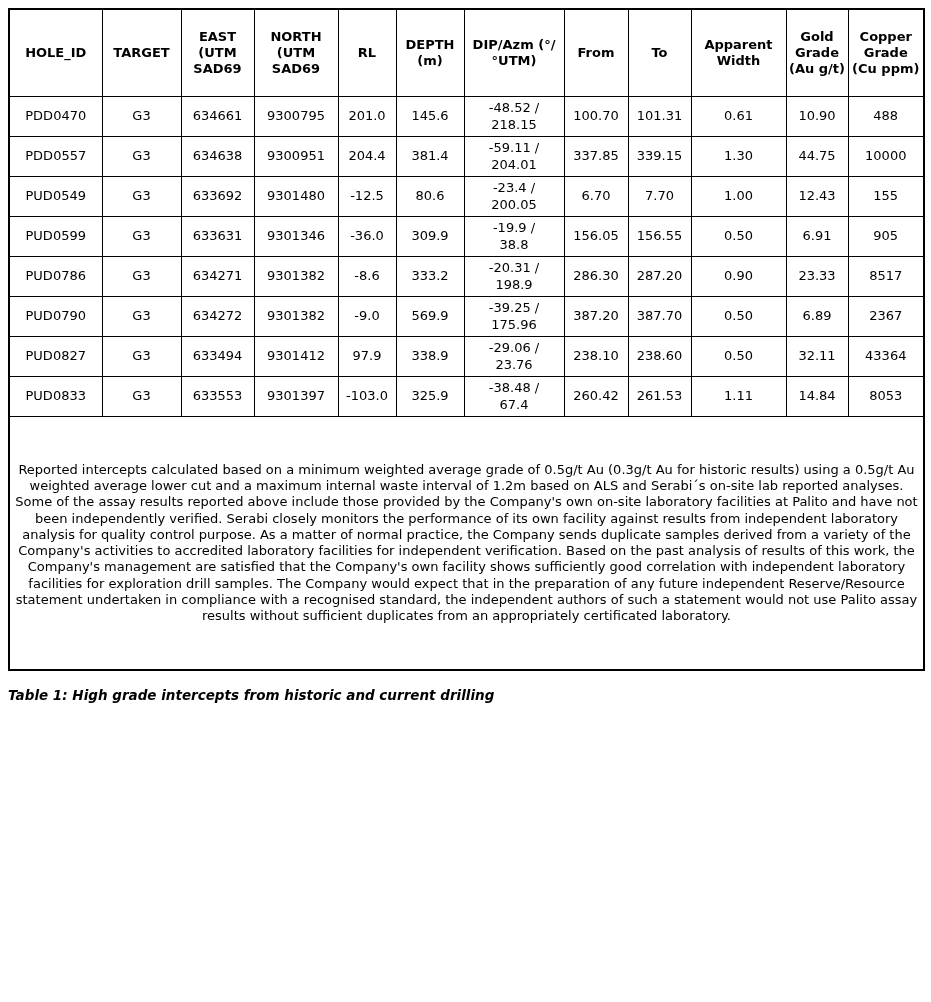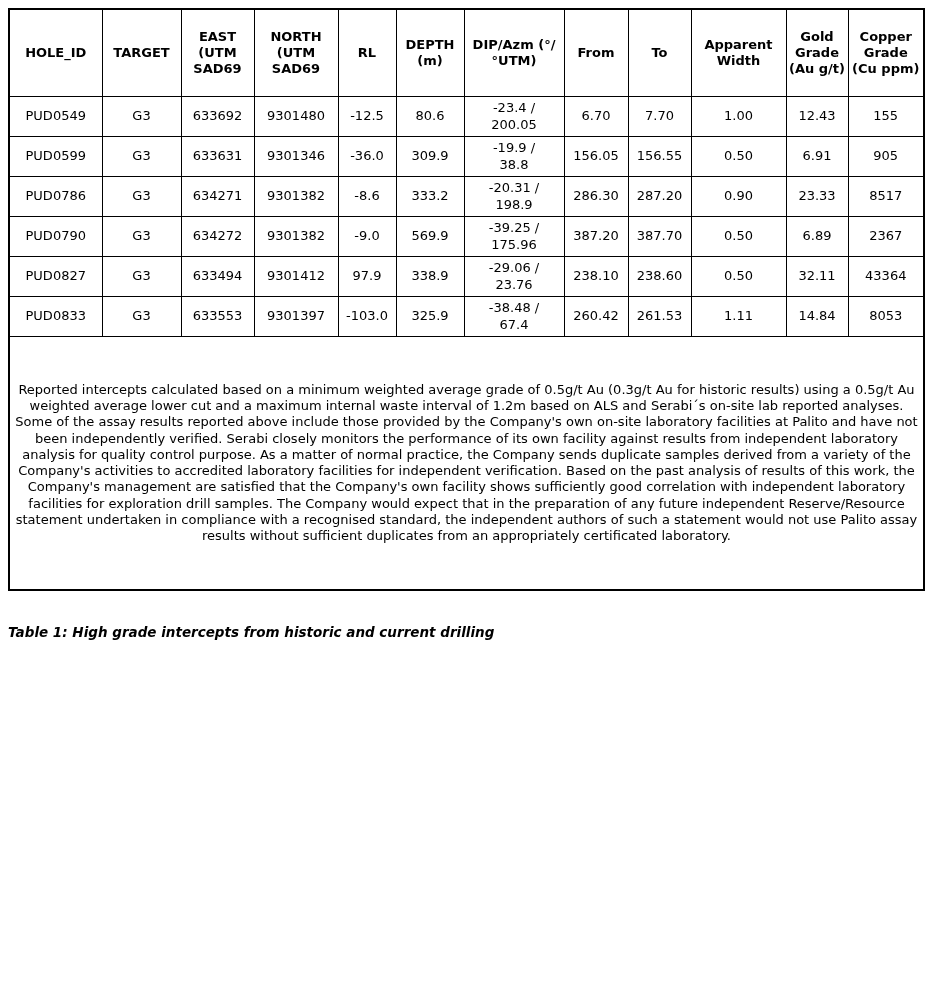"PDD0470" tr { html: none -> <tr> <td>PDD0470</td> <td>G3</td> <td>634661</td> <td>9300795</td> <td>201.0</td> <td>145.6</td> <td>-48.52 / 218.15</td> <td>100.70</td> <td>101.31</td> <td>0.61</td> <td>10.90</td> <td>488</td> </tr> }
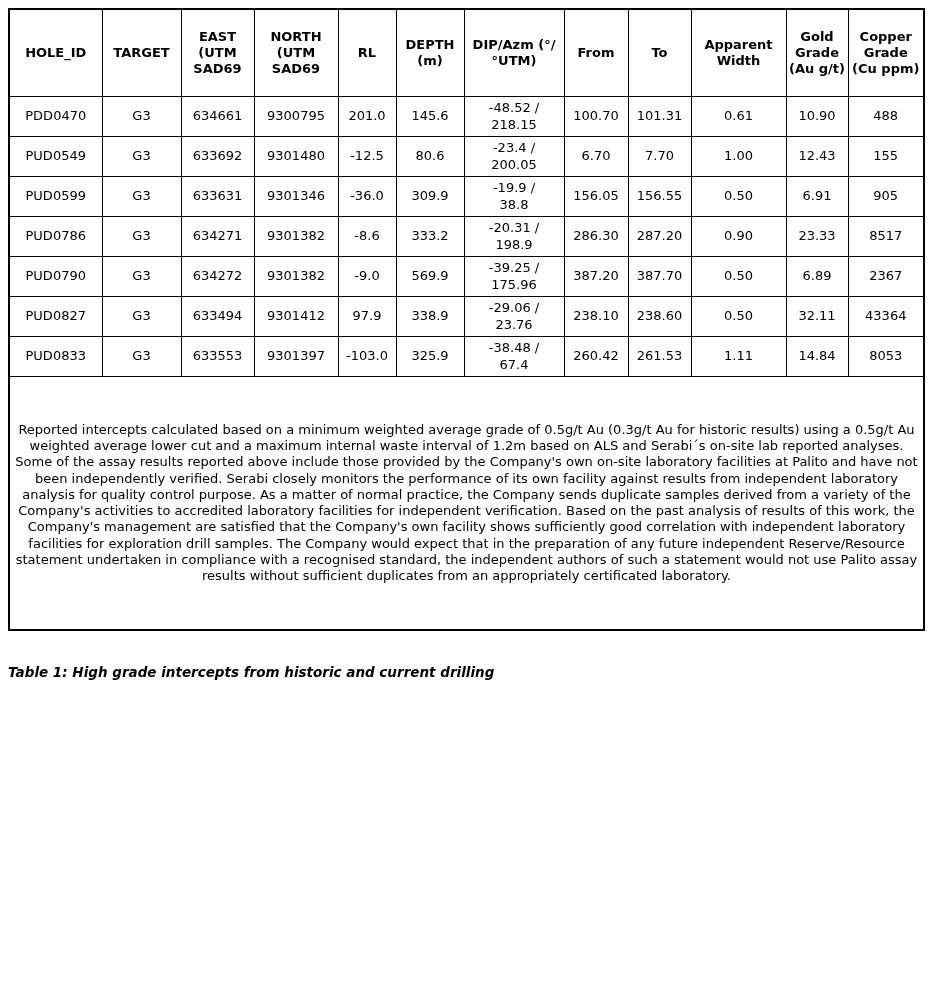"PDD0557" tr { html: none -> <tr> <td>PDD0557</td> <td>G3</td> <td>634638</td> <td>9300951</td> <td>204.4</td> <td>381.4</td> <td>-59.11 / 204.01</td> <td>337.85</td> <td>339.15</td> <td>1.30</td> <td>44.75</td> <td>10000</td> </tr> }
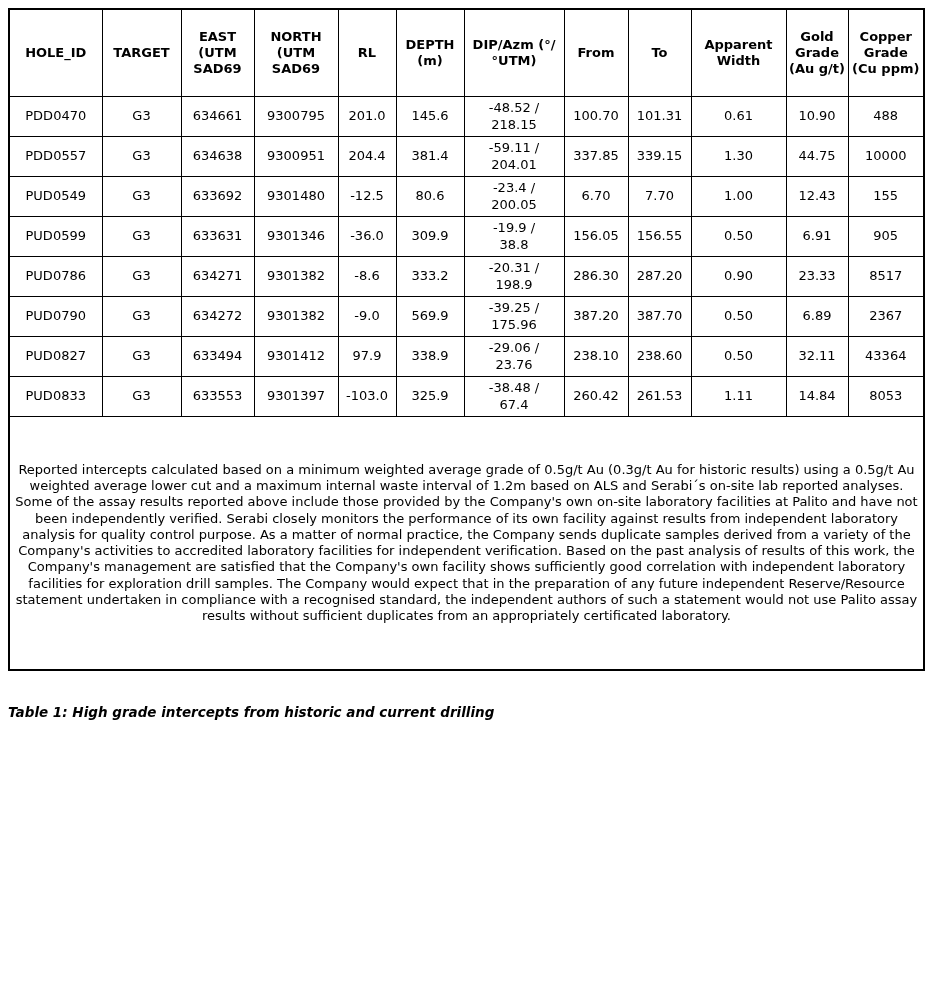"Table 1: High grade intercepts" .caption { margin-top: 33px -> 16px }
